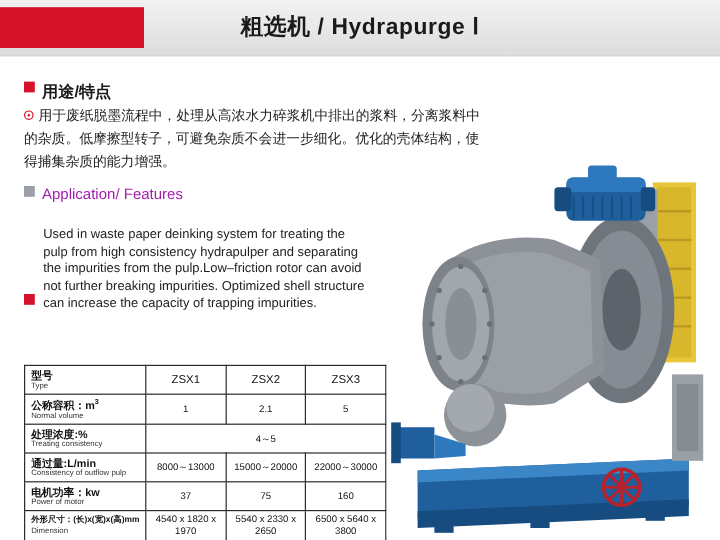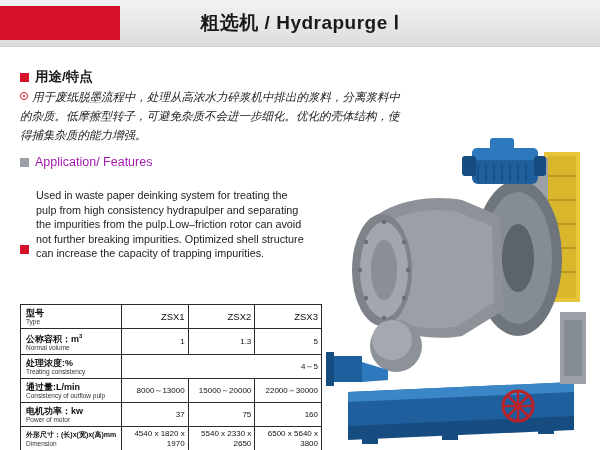"用途/特点" .section-head { align-items: center -> flex-start }
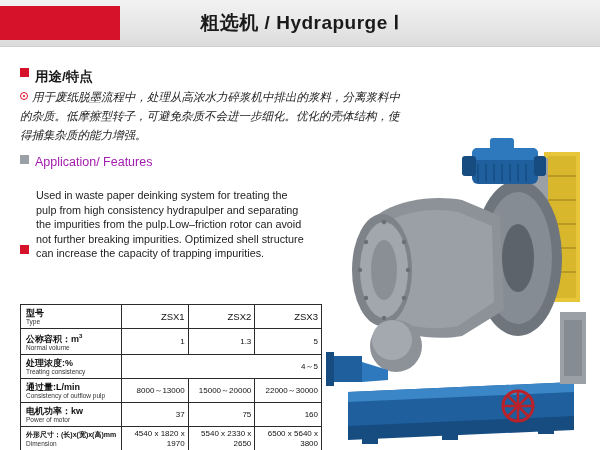"用于废纸脱墨流程中，处理从高浓水力碎浆机中排出的浆料，分离浆料中的杂质。低摩擦型" .cn-body { font-style: italic -> none }
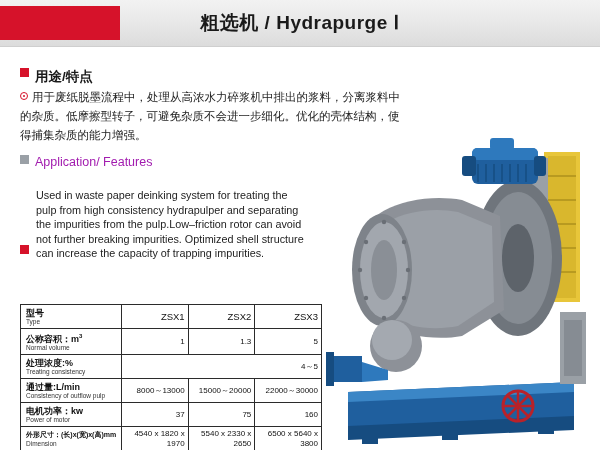"ZSX1" .params-table td { text-align: right -> center }
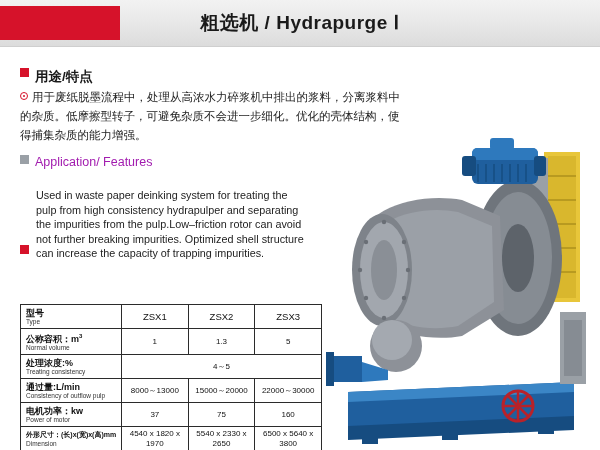"1.3" td { text: 1.3 -> 2.1 }
